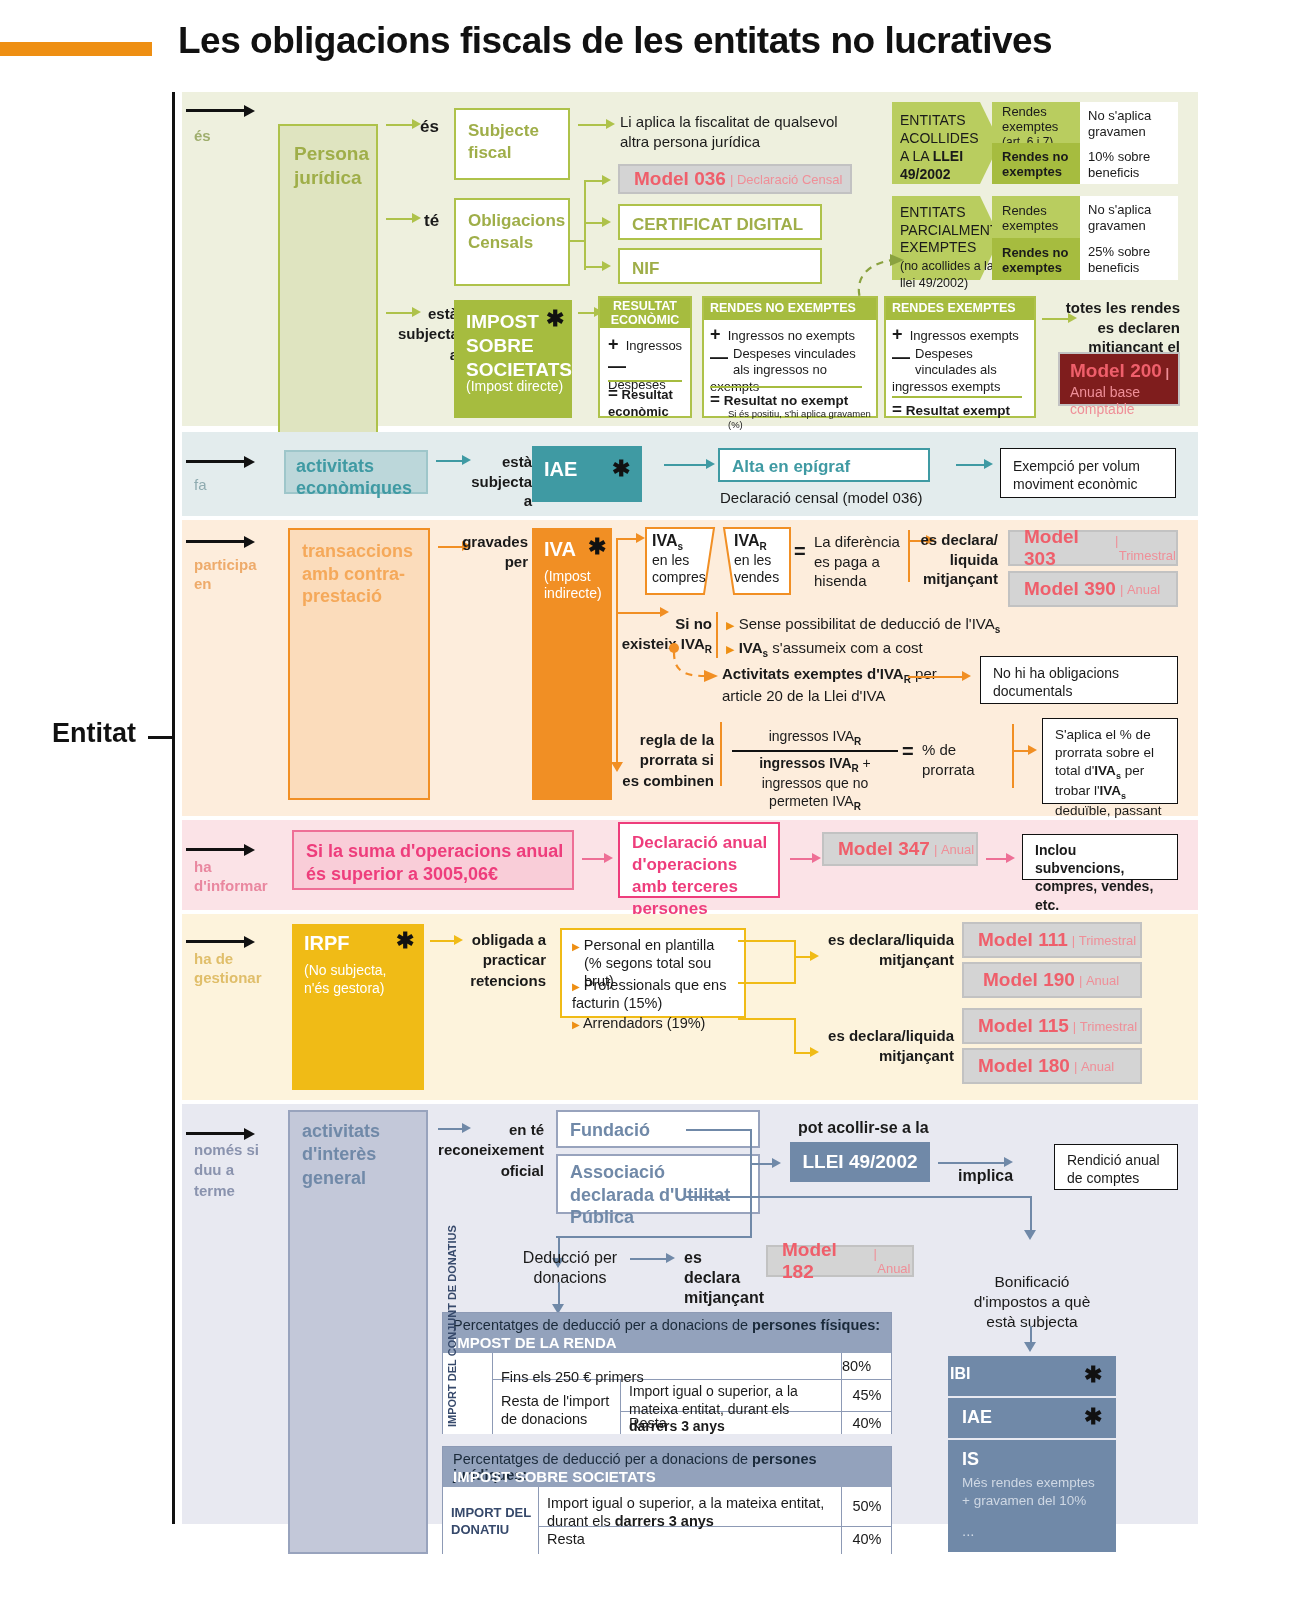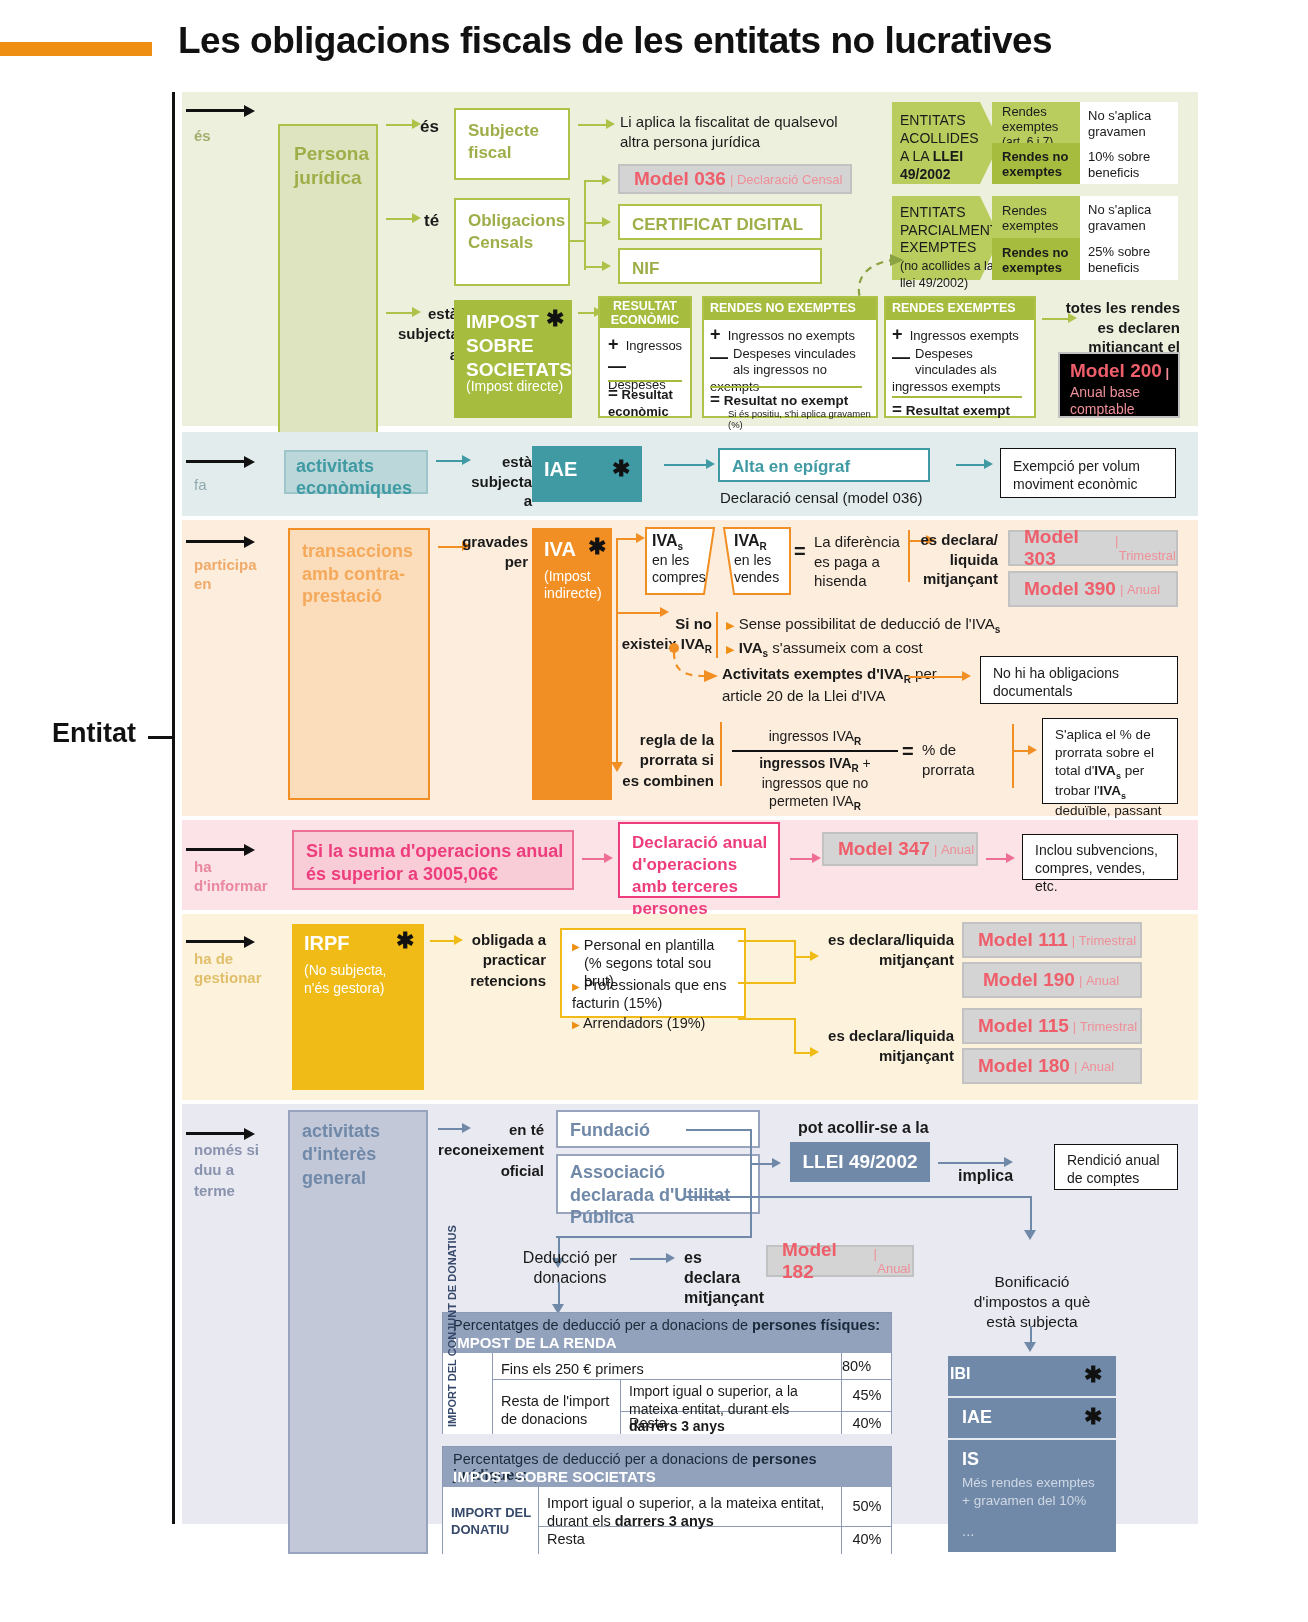"Model 200 |" div.abs { background: #000000 -> #7f1d1d; height: 66px -> 54px }
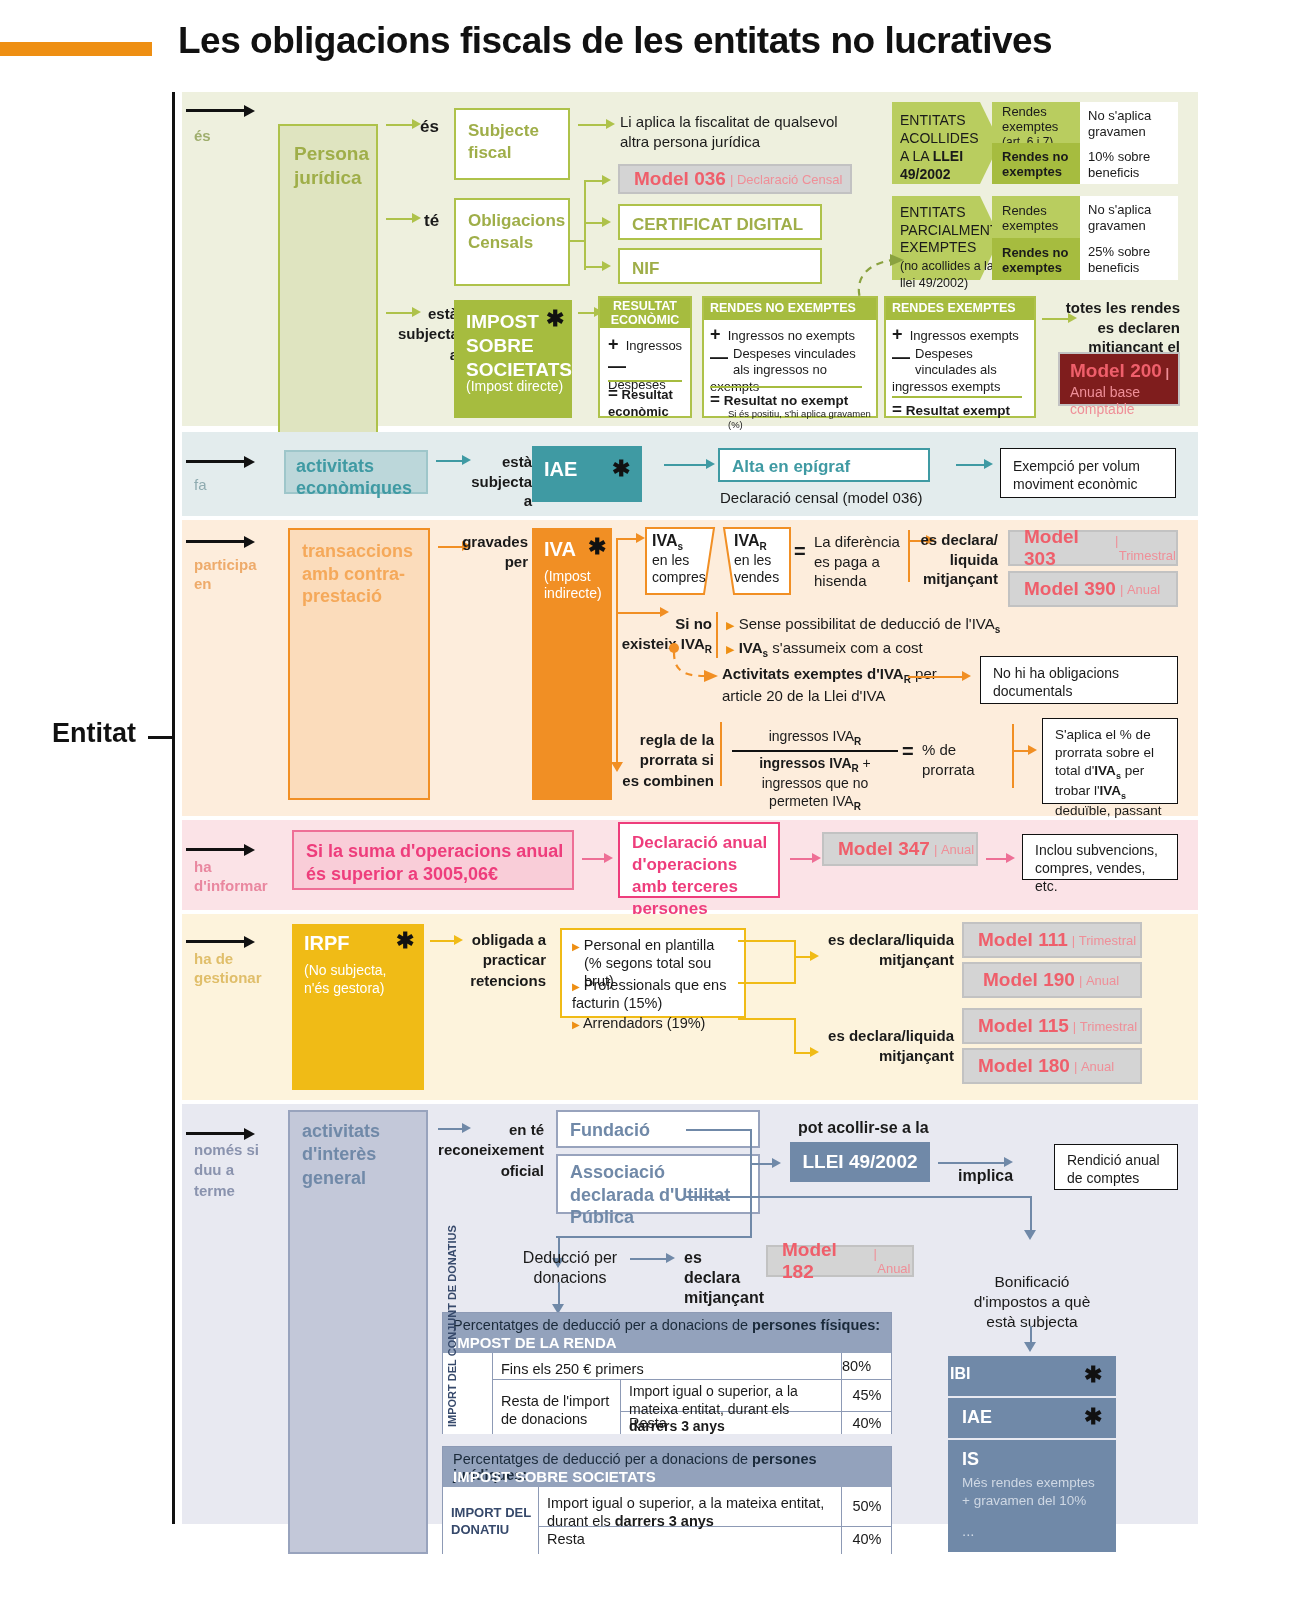"Inclou subvencions, compres, vendes," div.t { font-weight: normal -> bold }
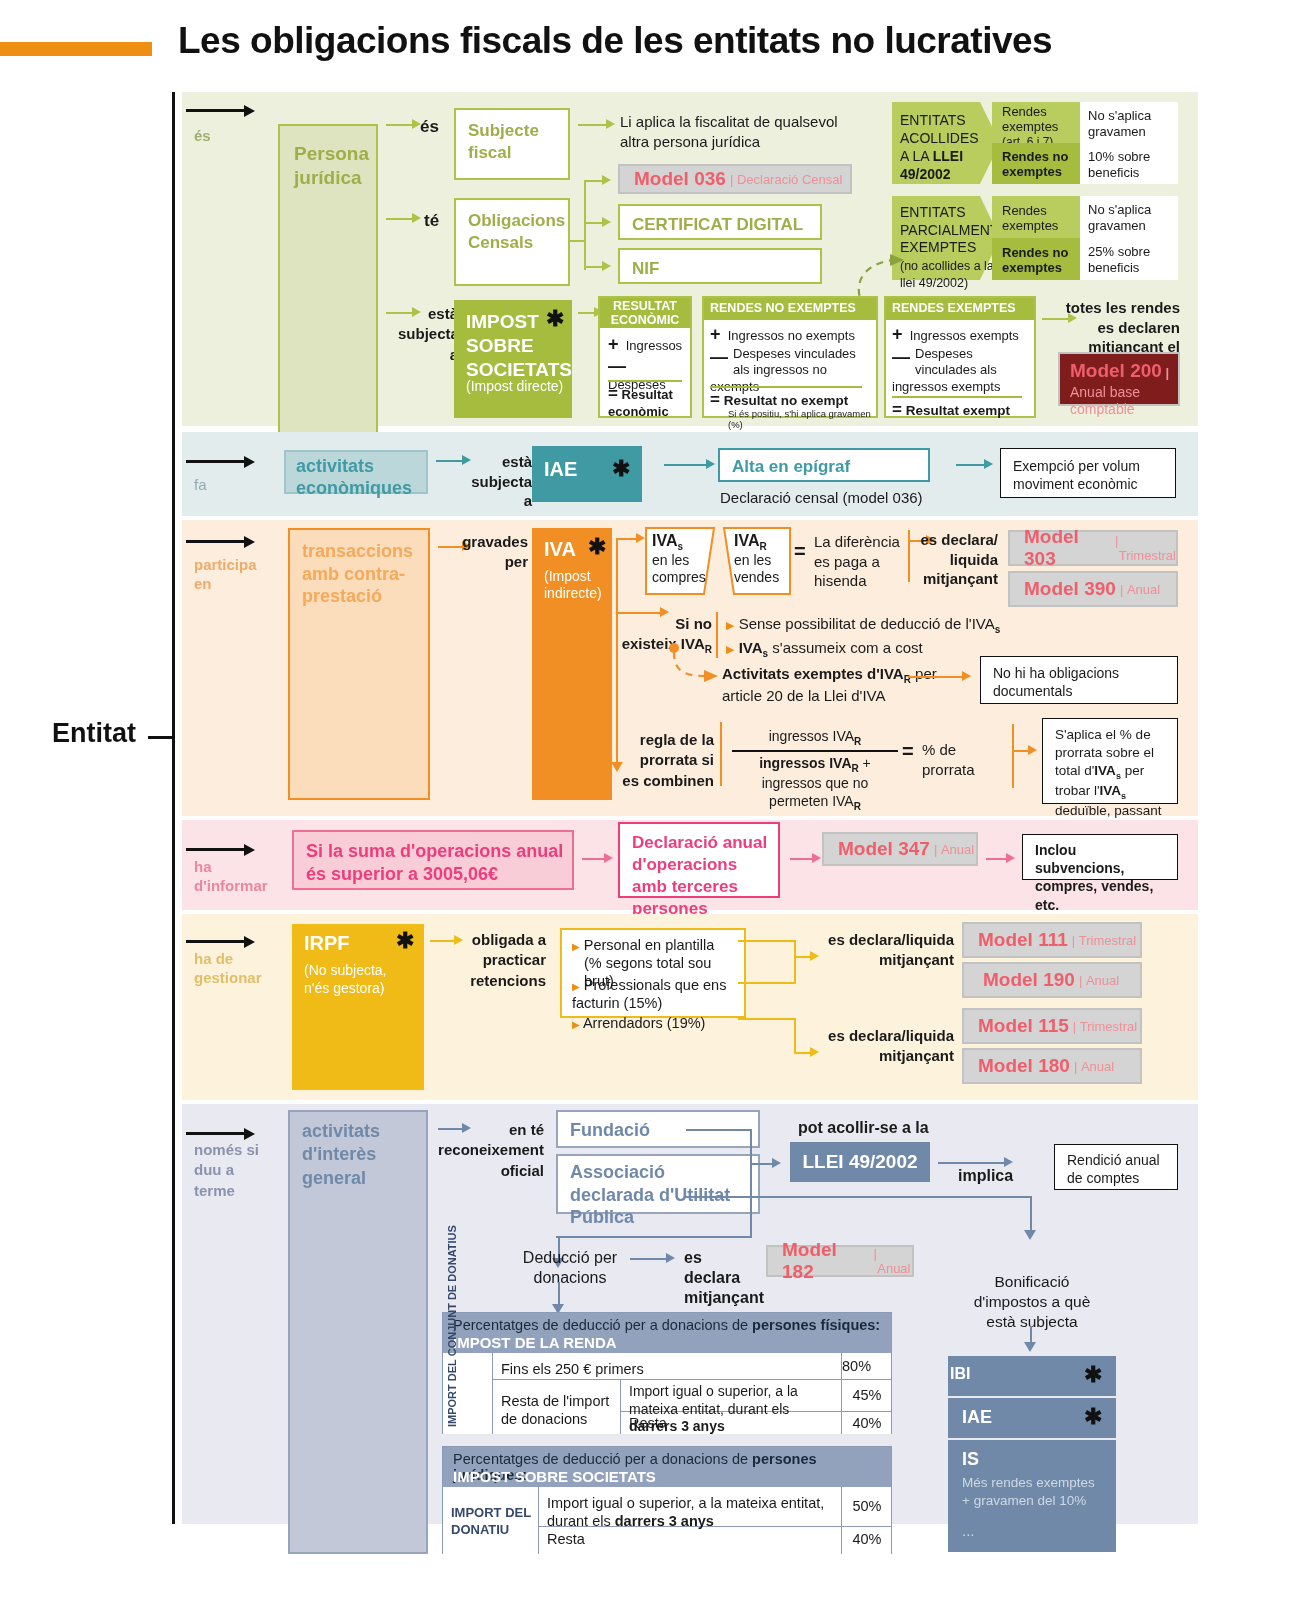"Fins els 250 € primers" div.abs { top: 8px -> 16px }
